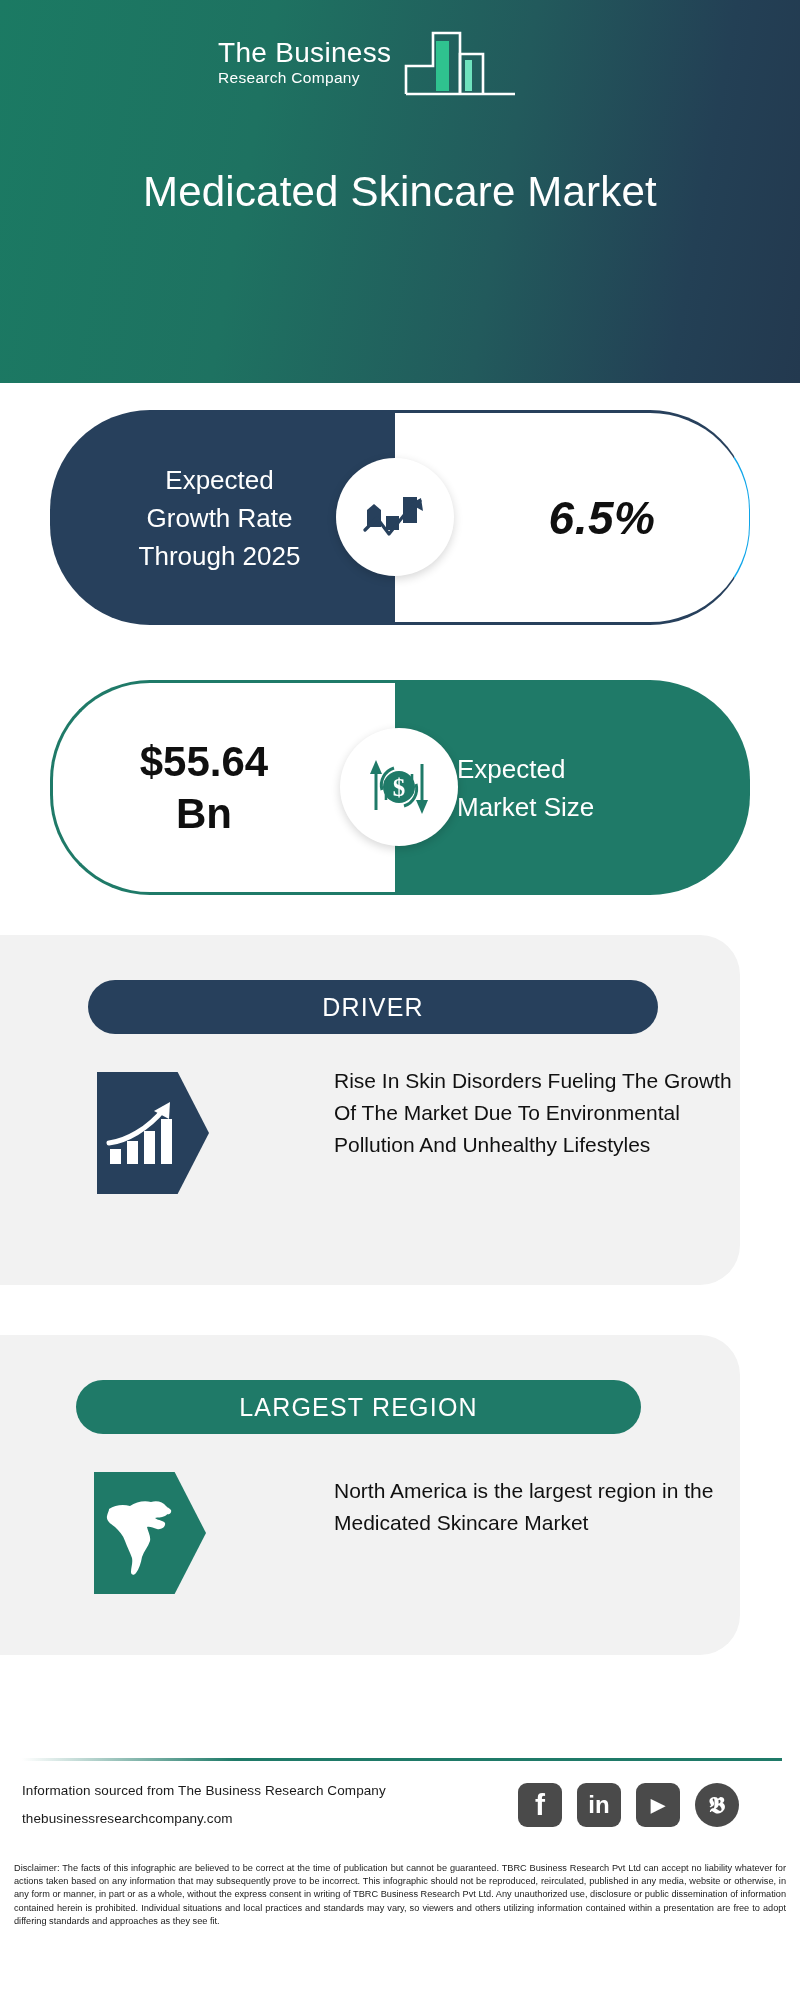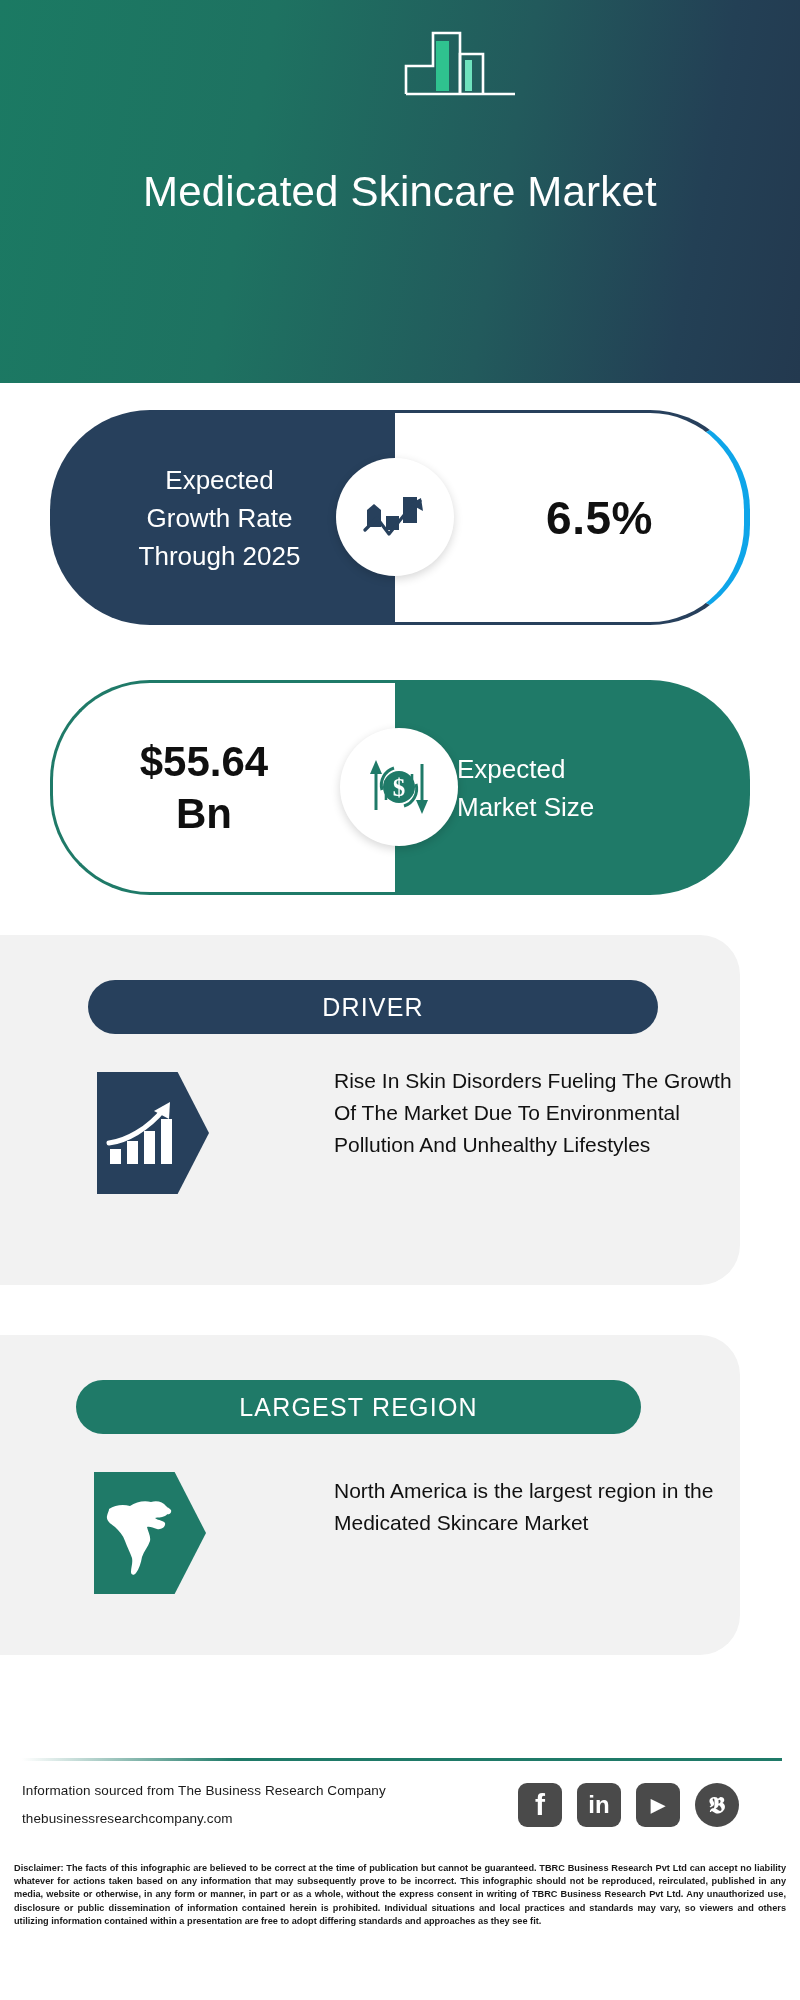"The Business" div.logo-text { html: none -> <div> <div>The Business</div> <div>Research Company</div> </div> }
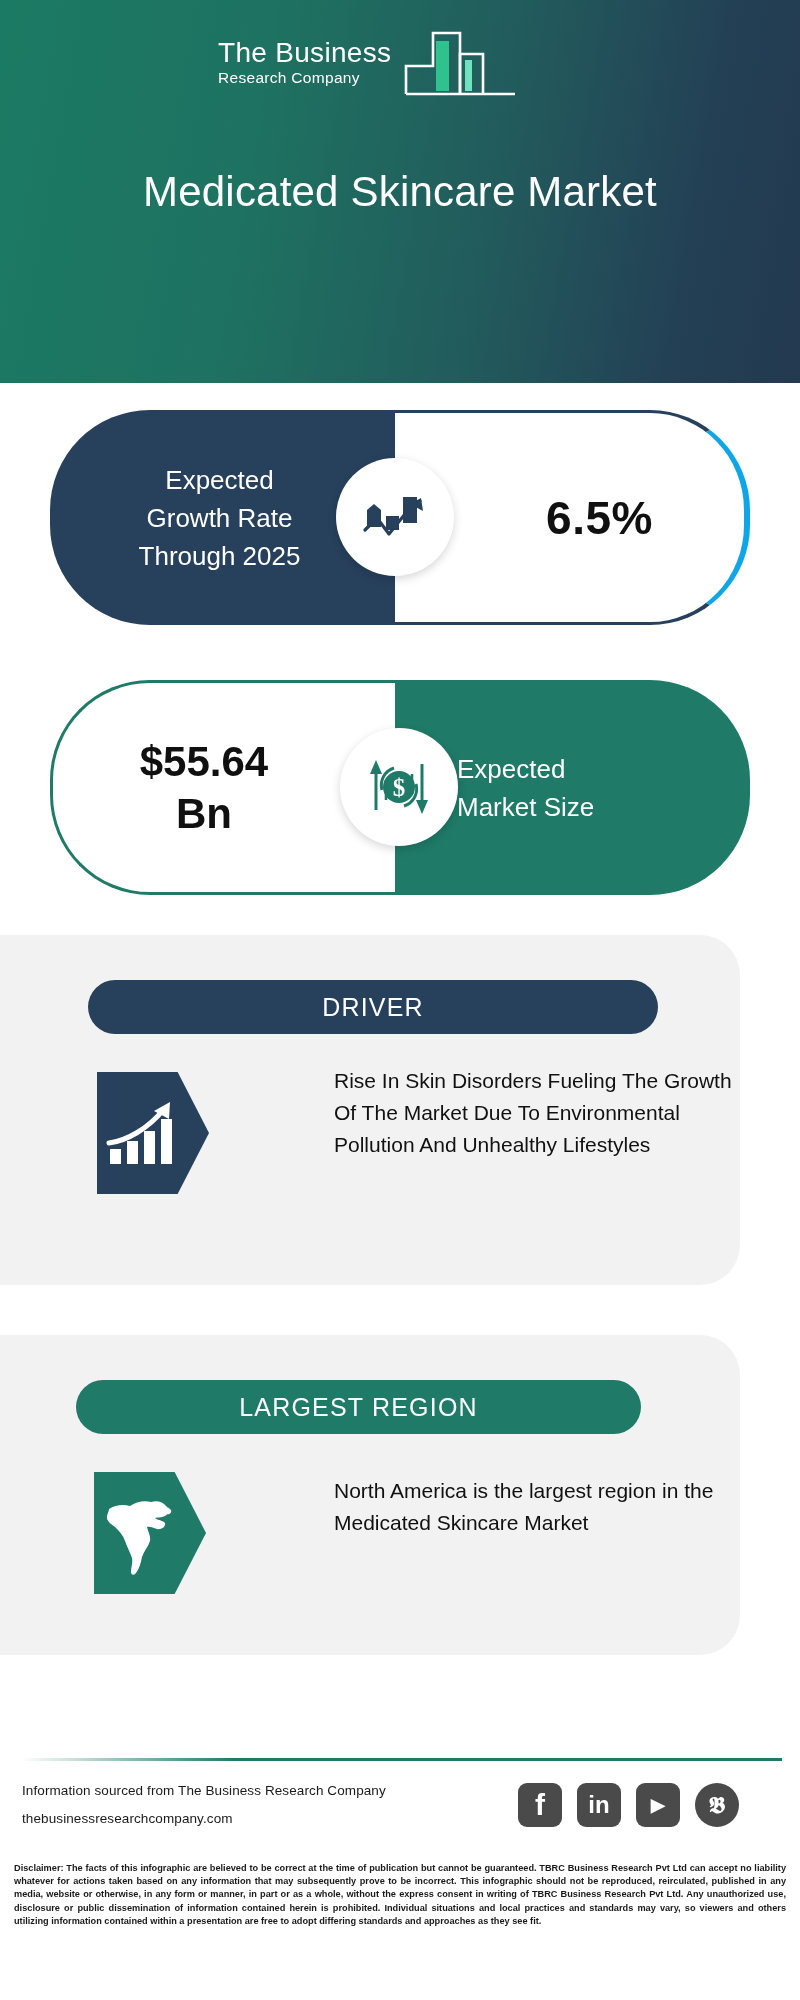"6.5%" .stat1-right { border-right: 6px solid #0ea5e9 -> 1px solid #0ea5e9; font-style: none -> italic }
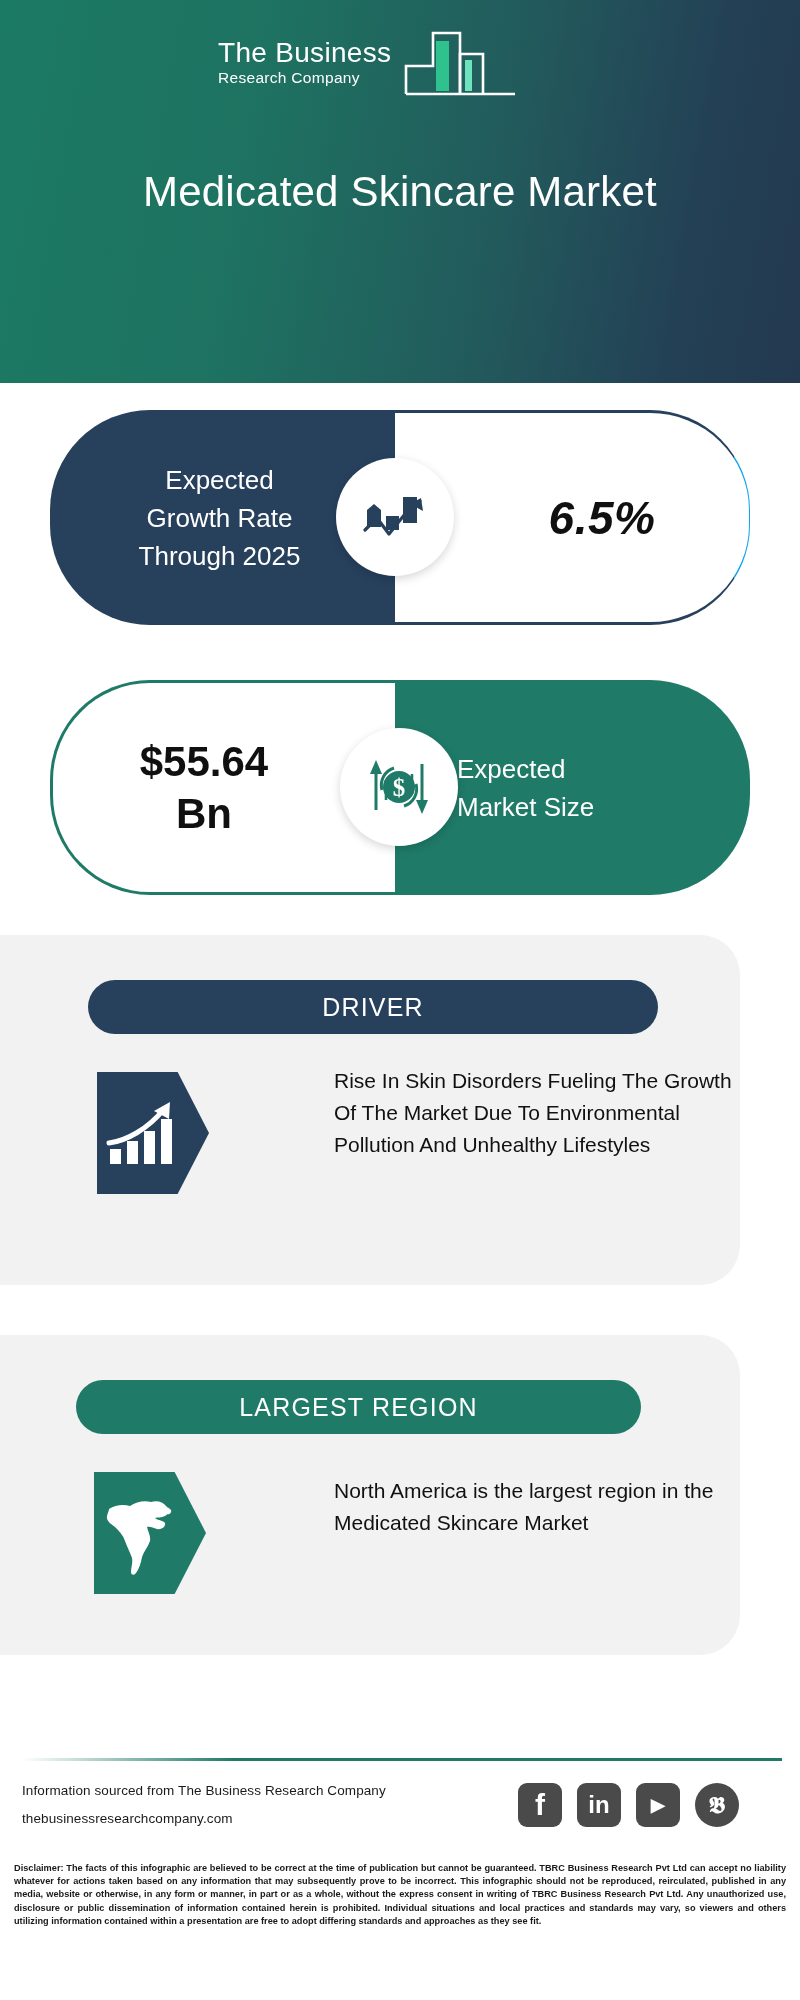"Disclaimer: The facts of this" .disclaimer { font-weight: bold -> none }
